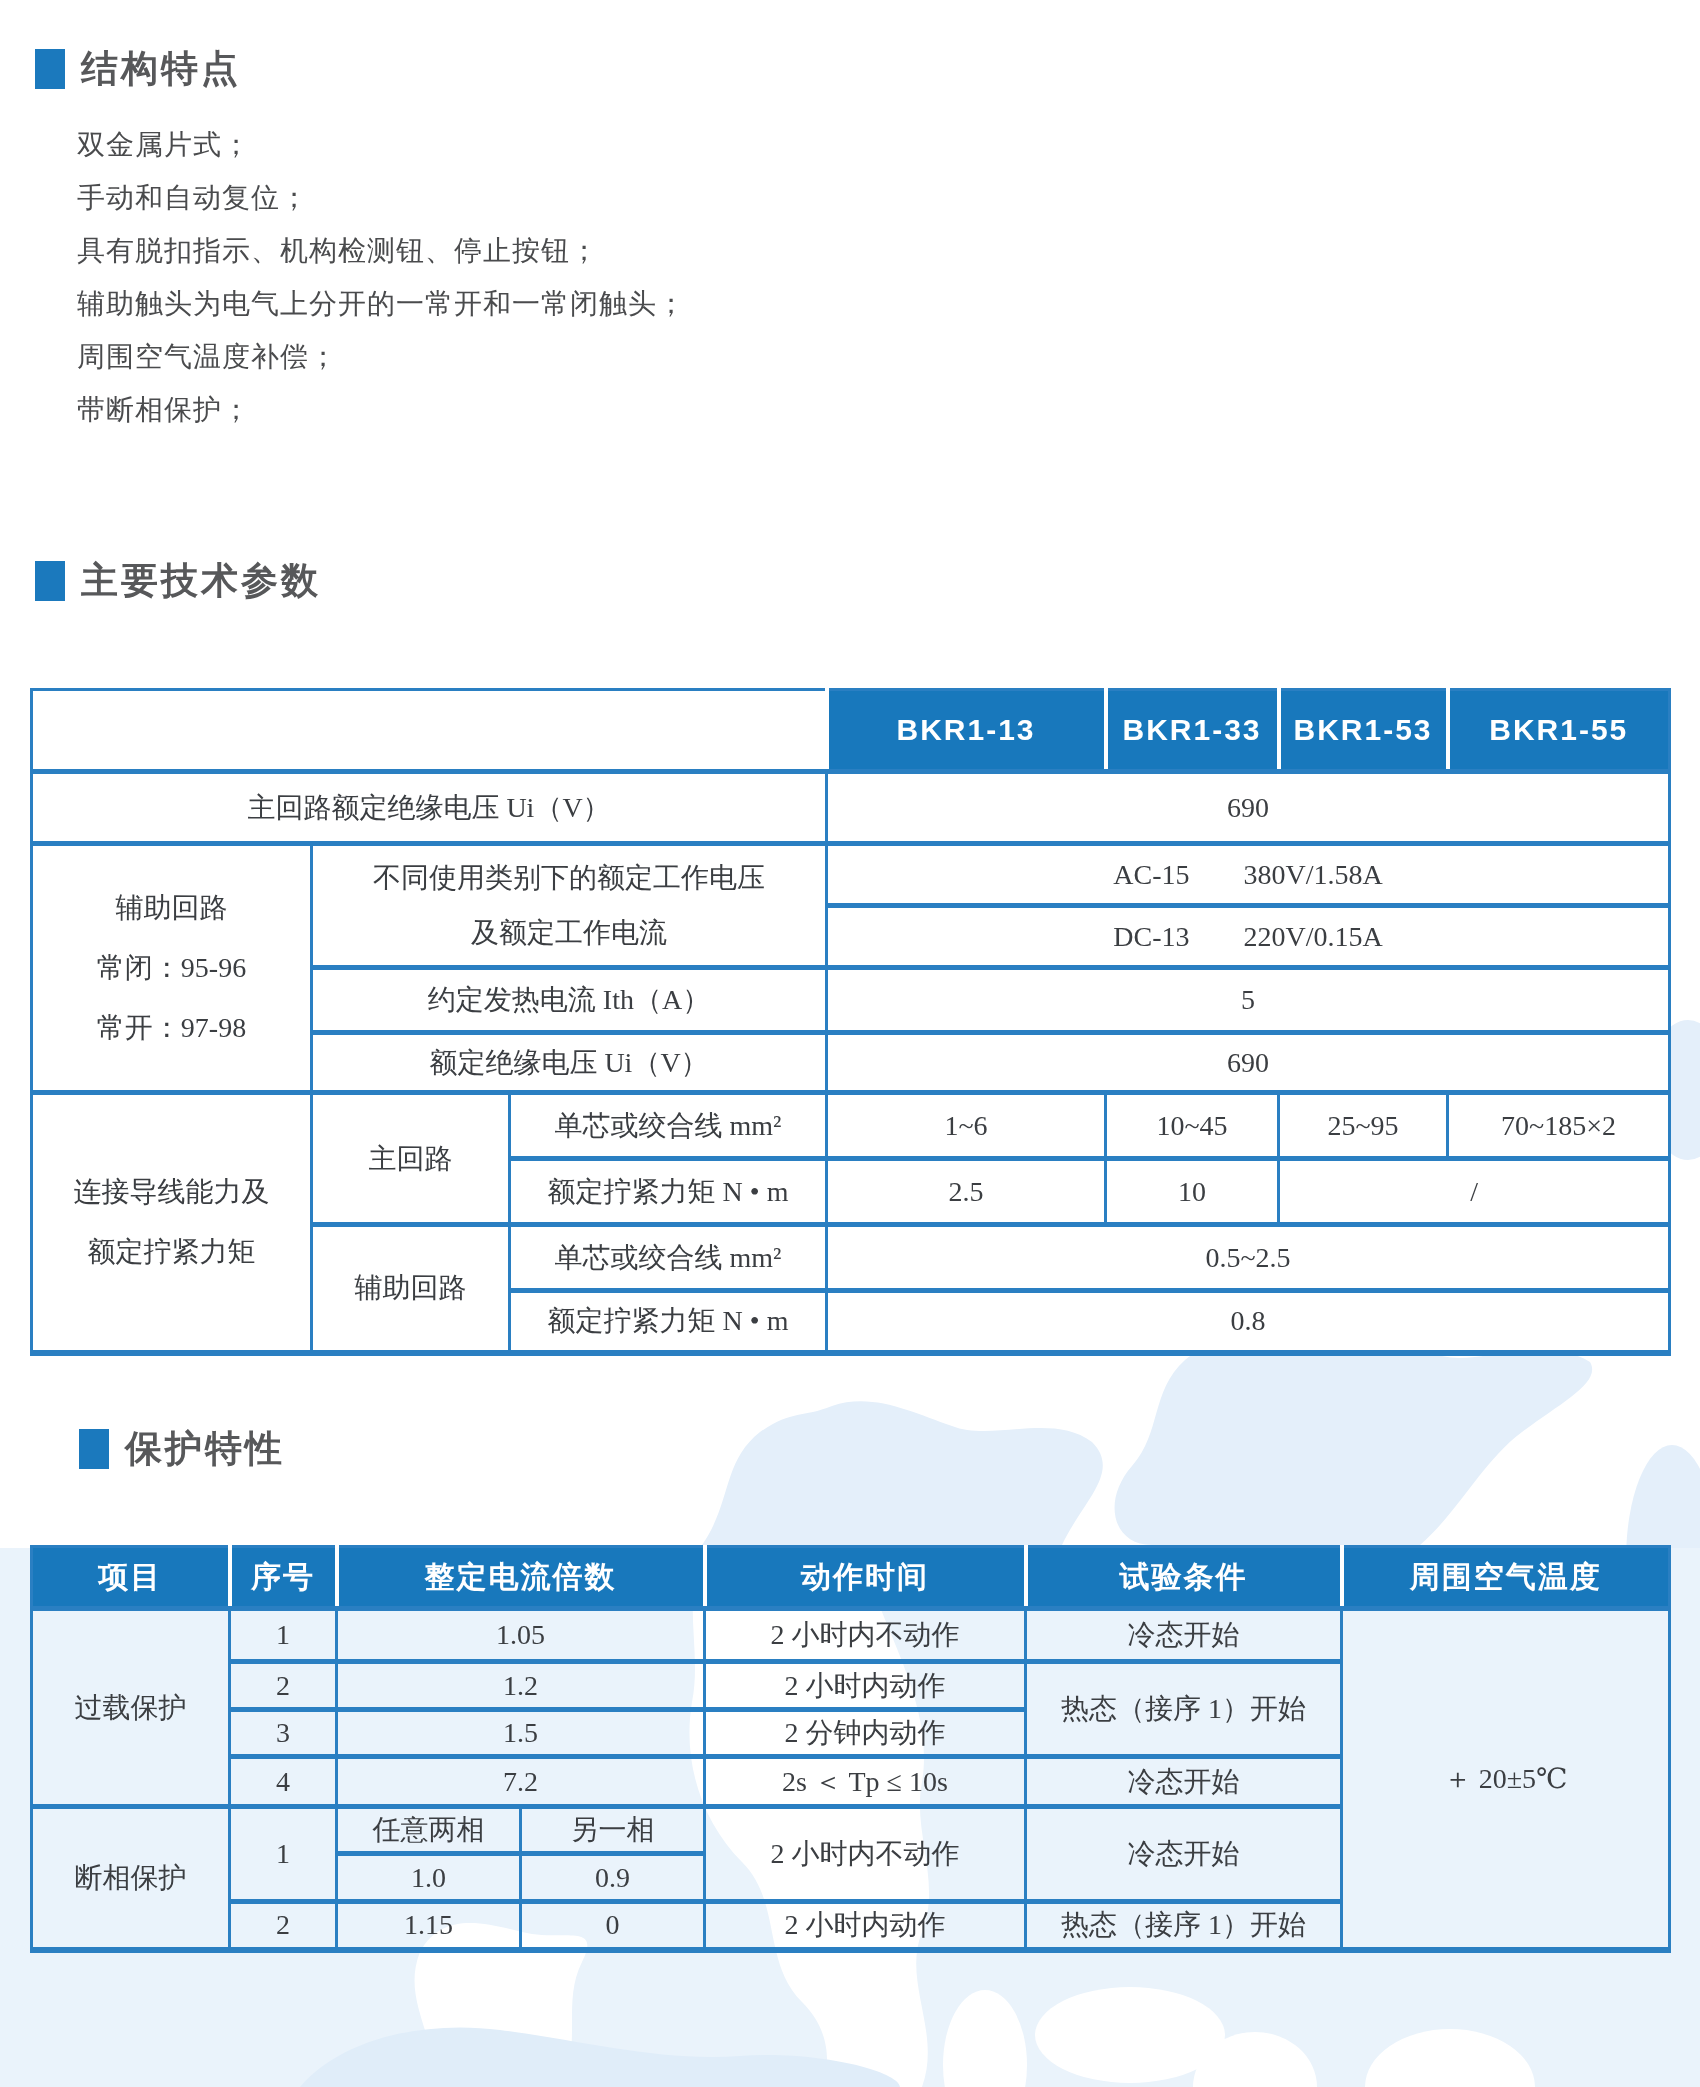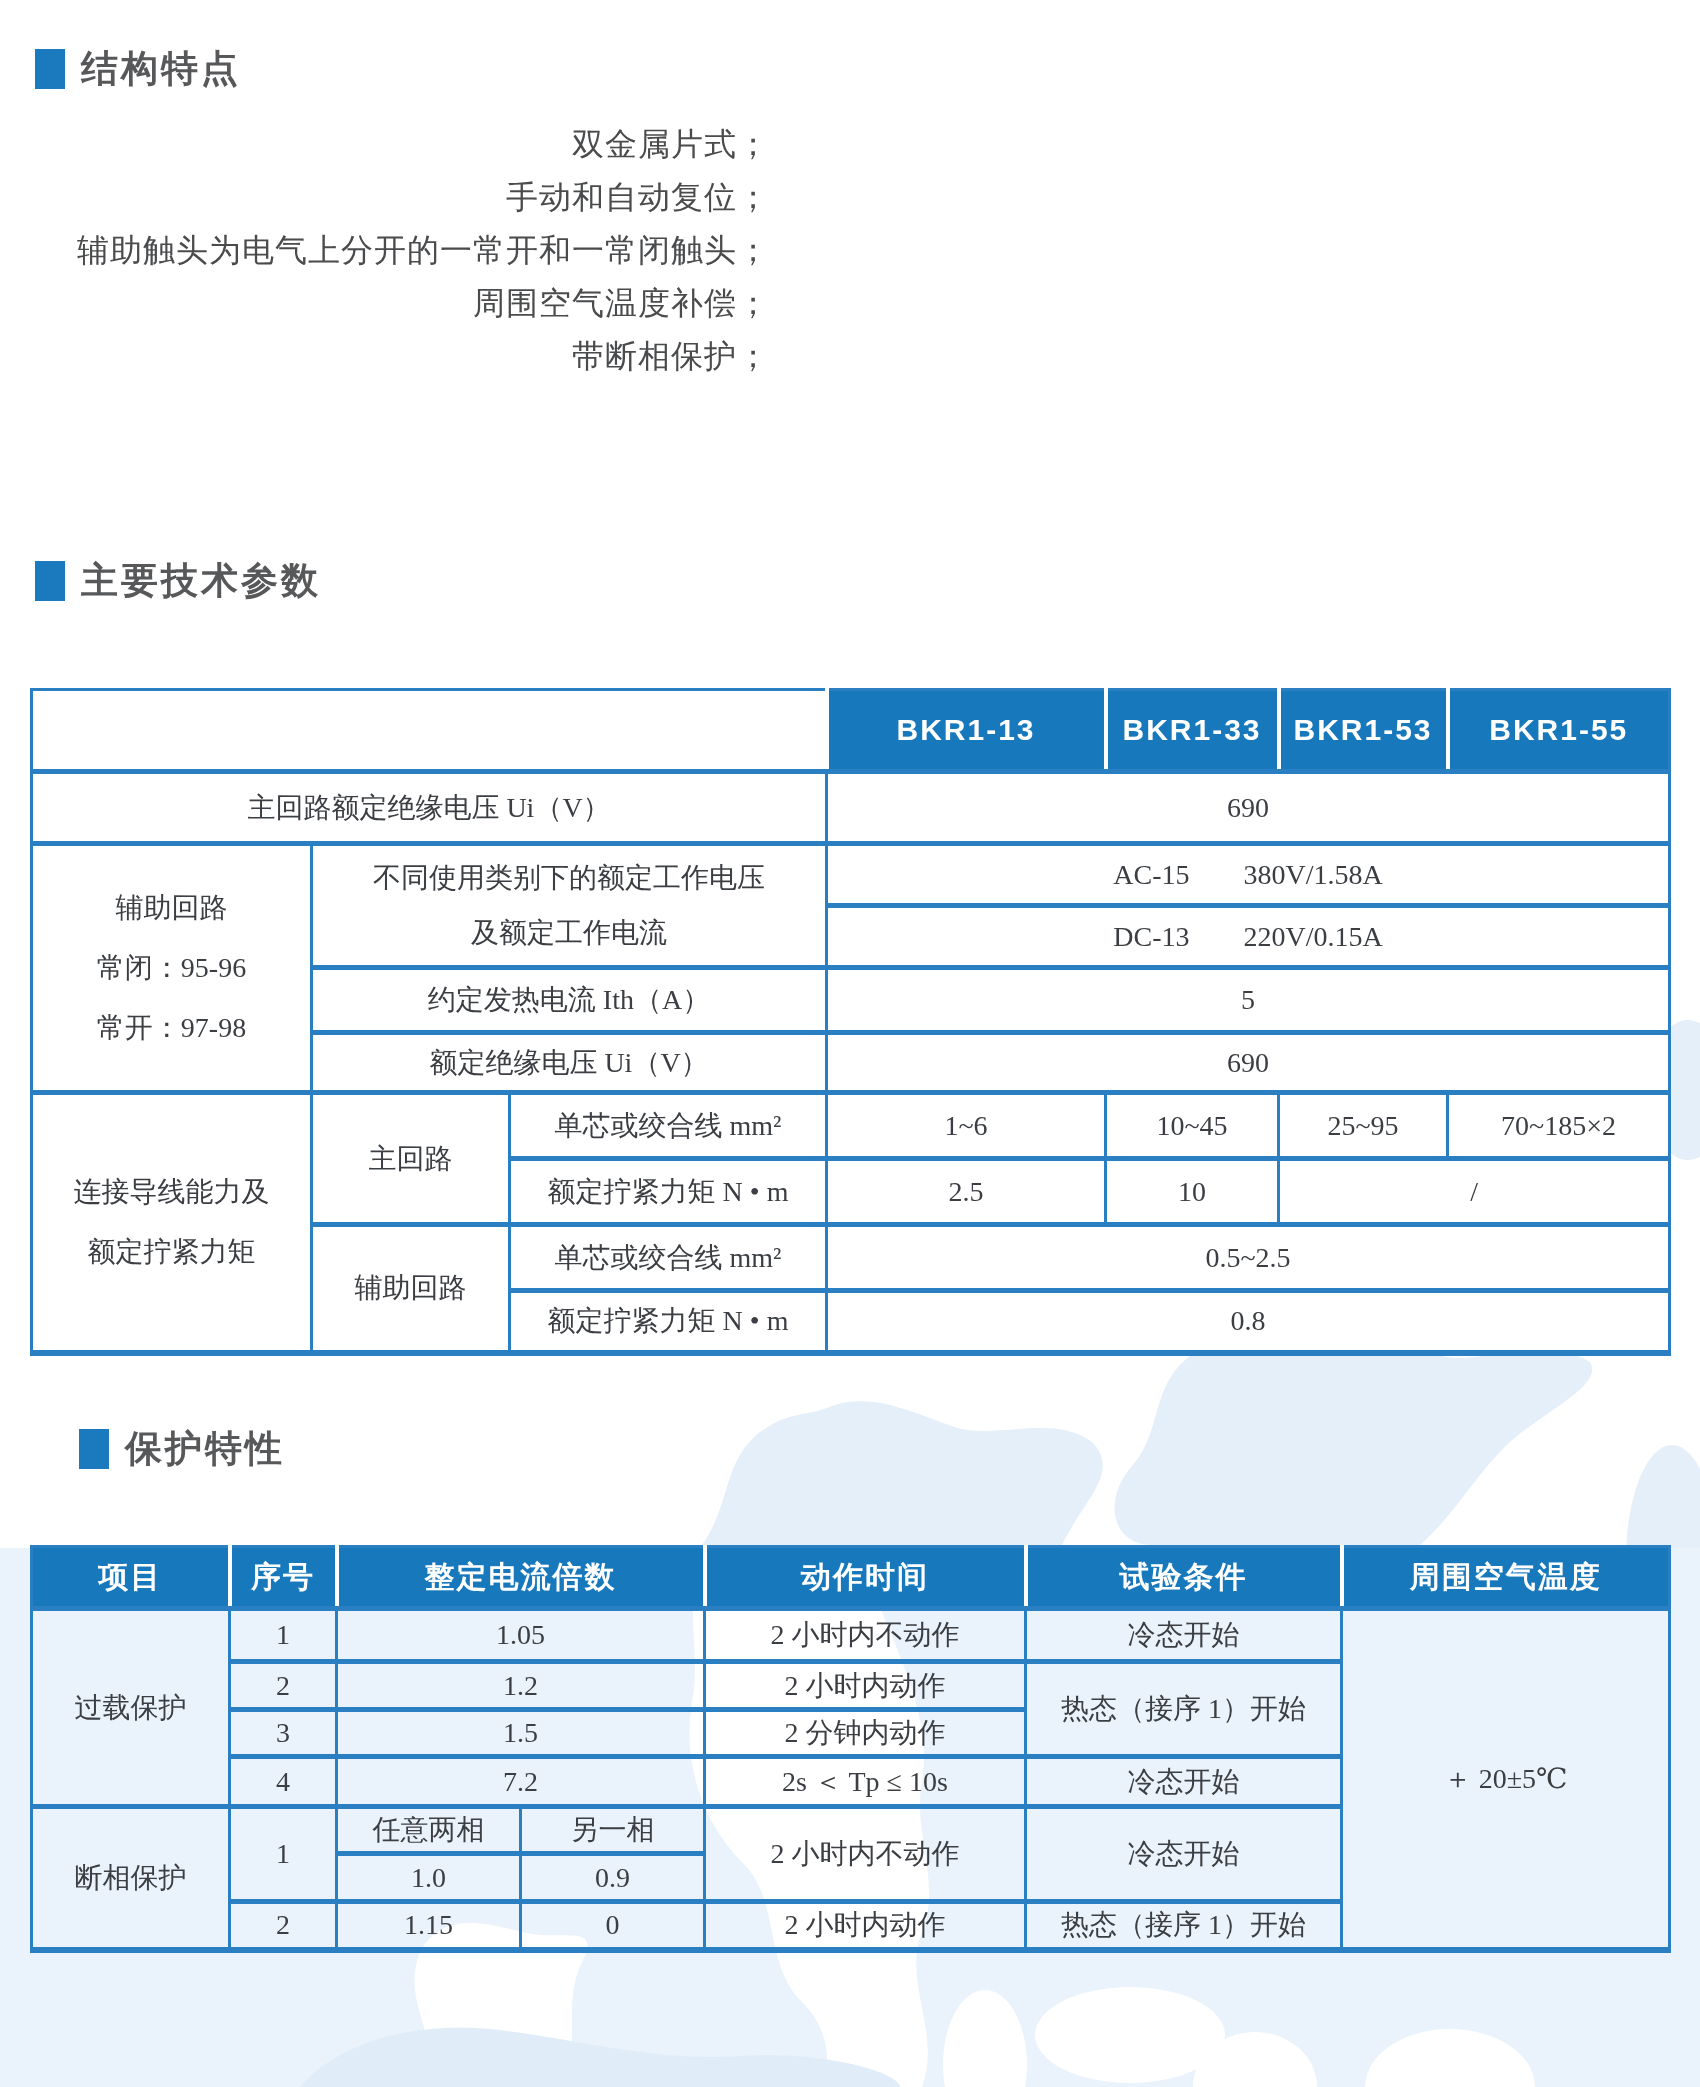"双金属片式；" .features-list { font-size: 32px -> 28px; text-align: right -> none }
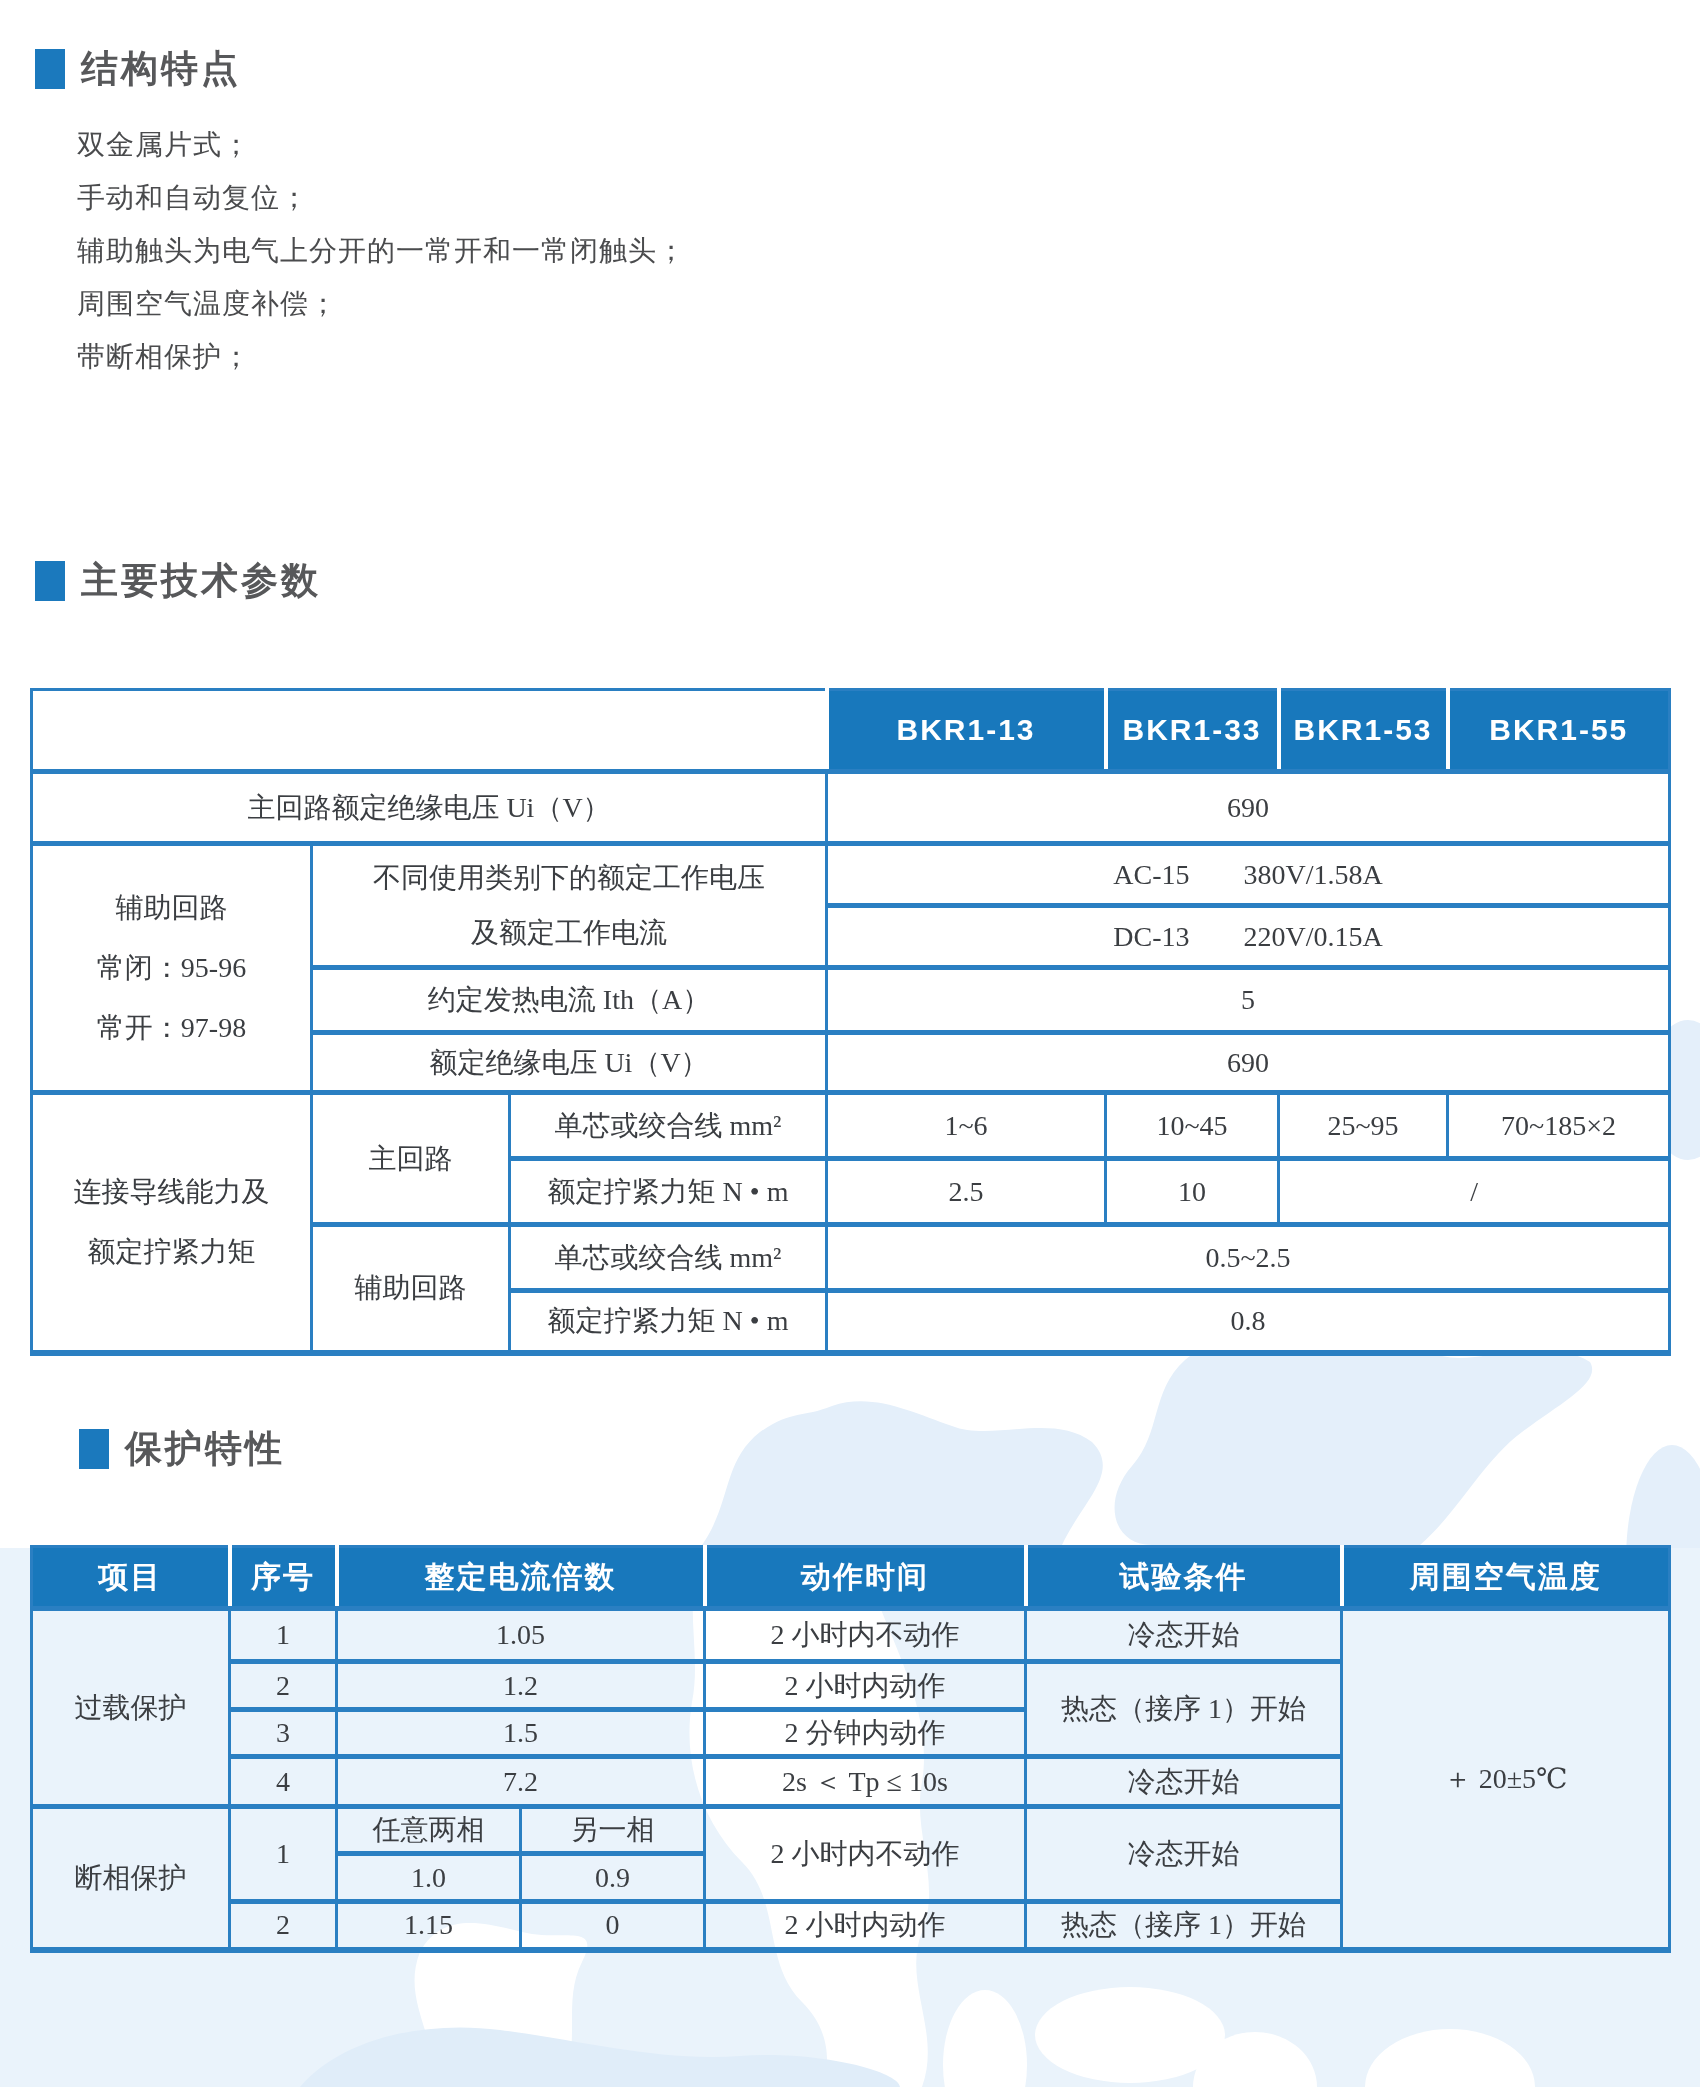"具有脱扣指示、机构检测钮、停止按钮；" div { html: none -> <div>具有脱扣指示、机构检测钮、停止按钮；</div> }
